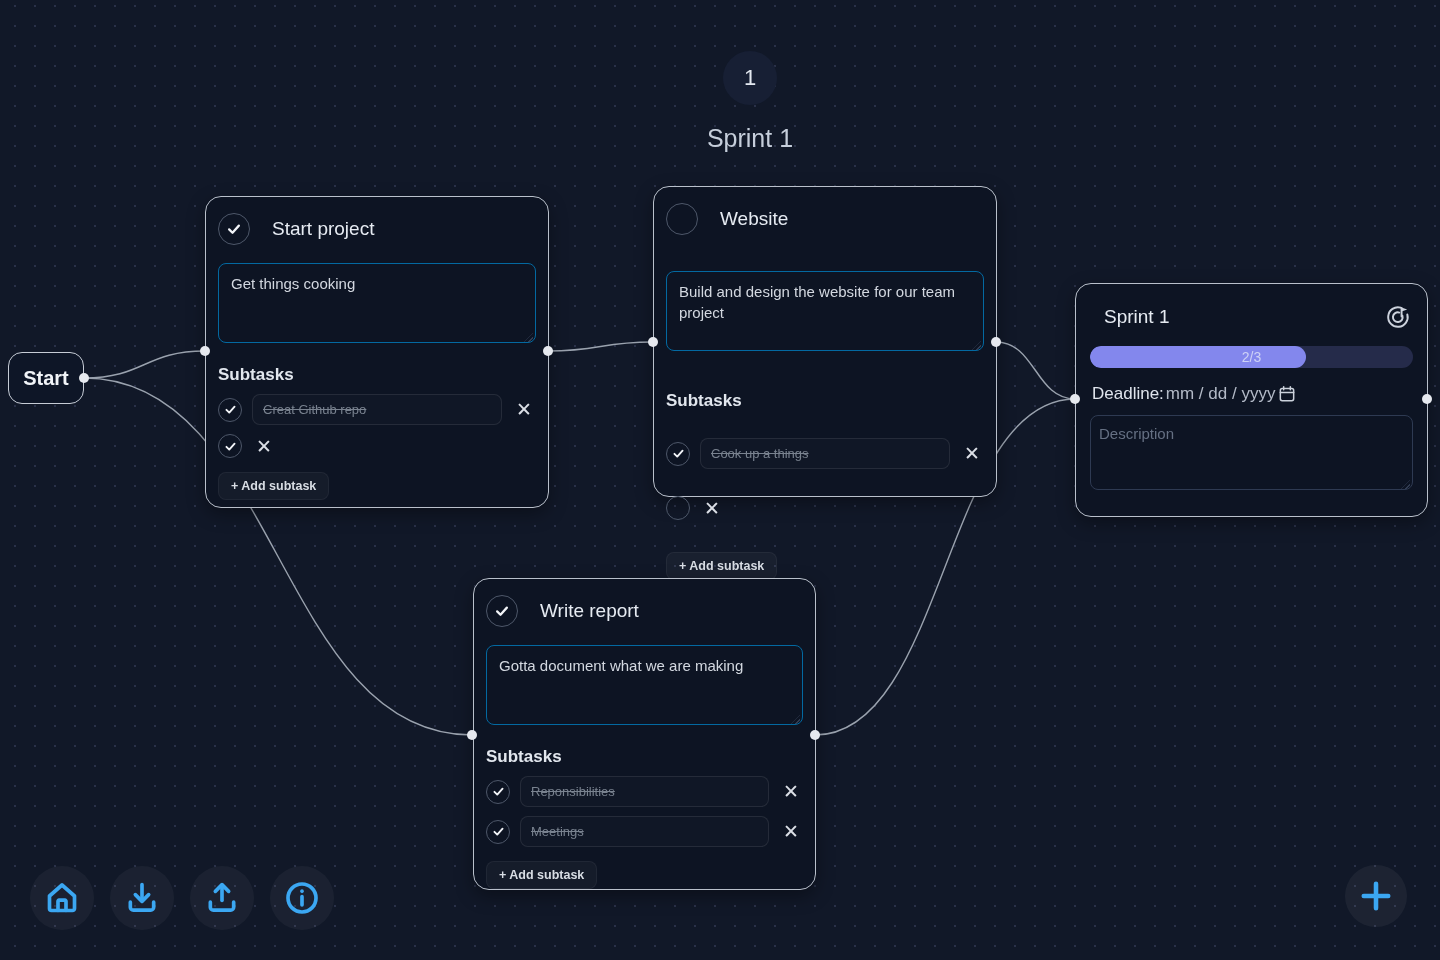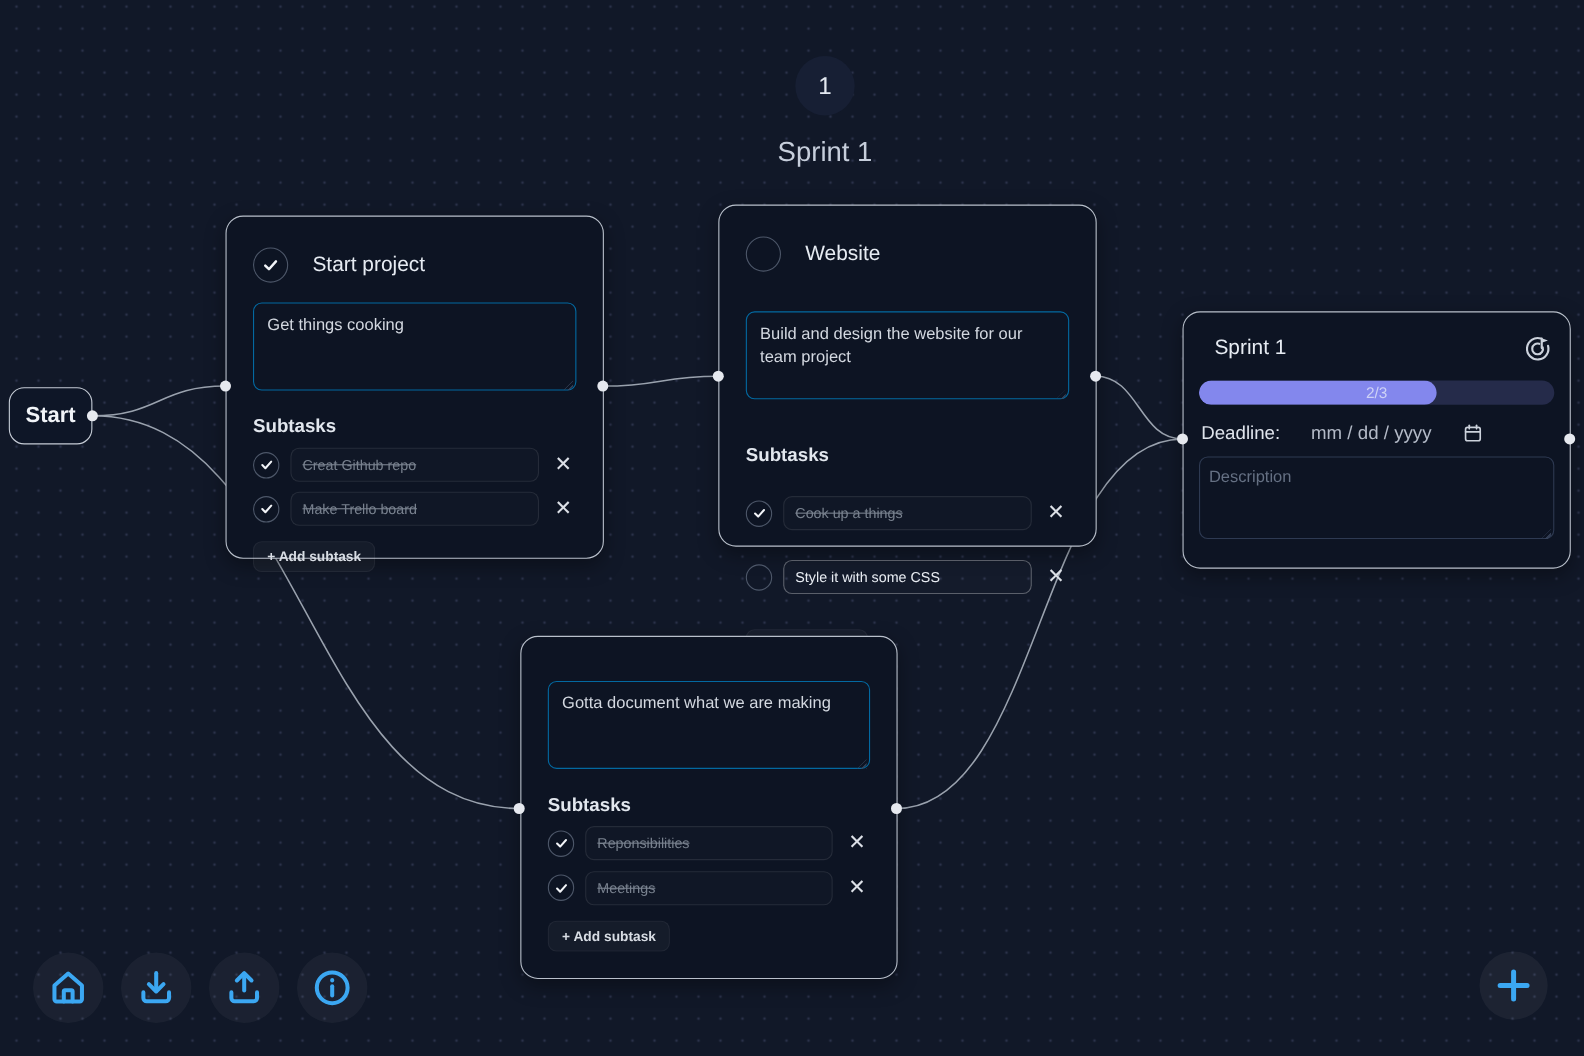"Start project" .card { padding: 24px -> 12px }
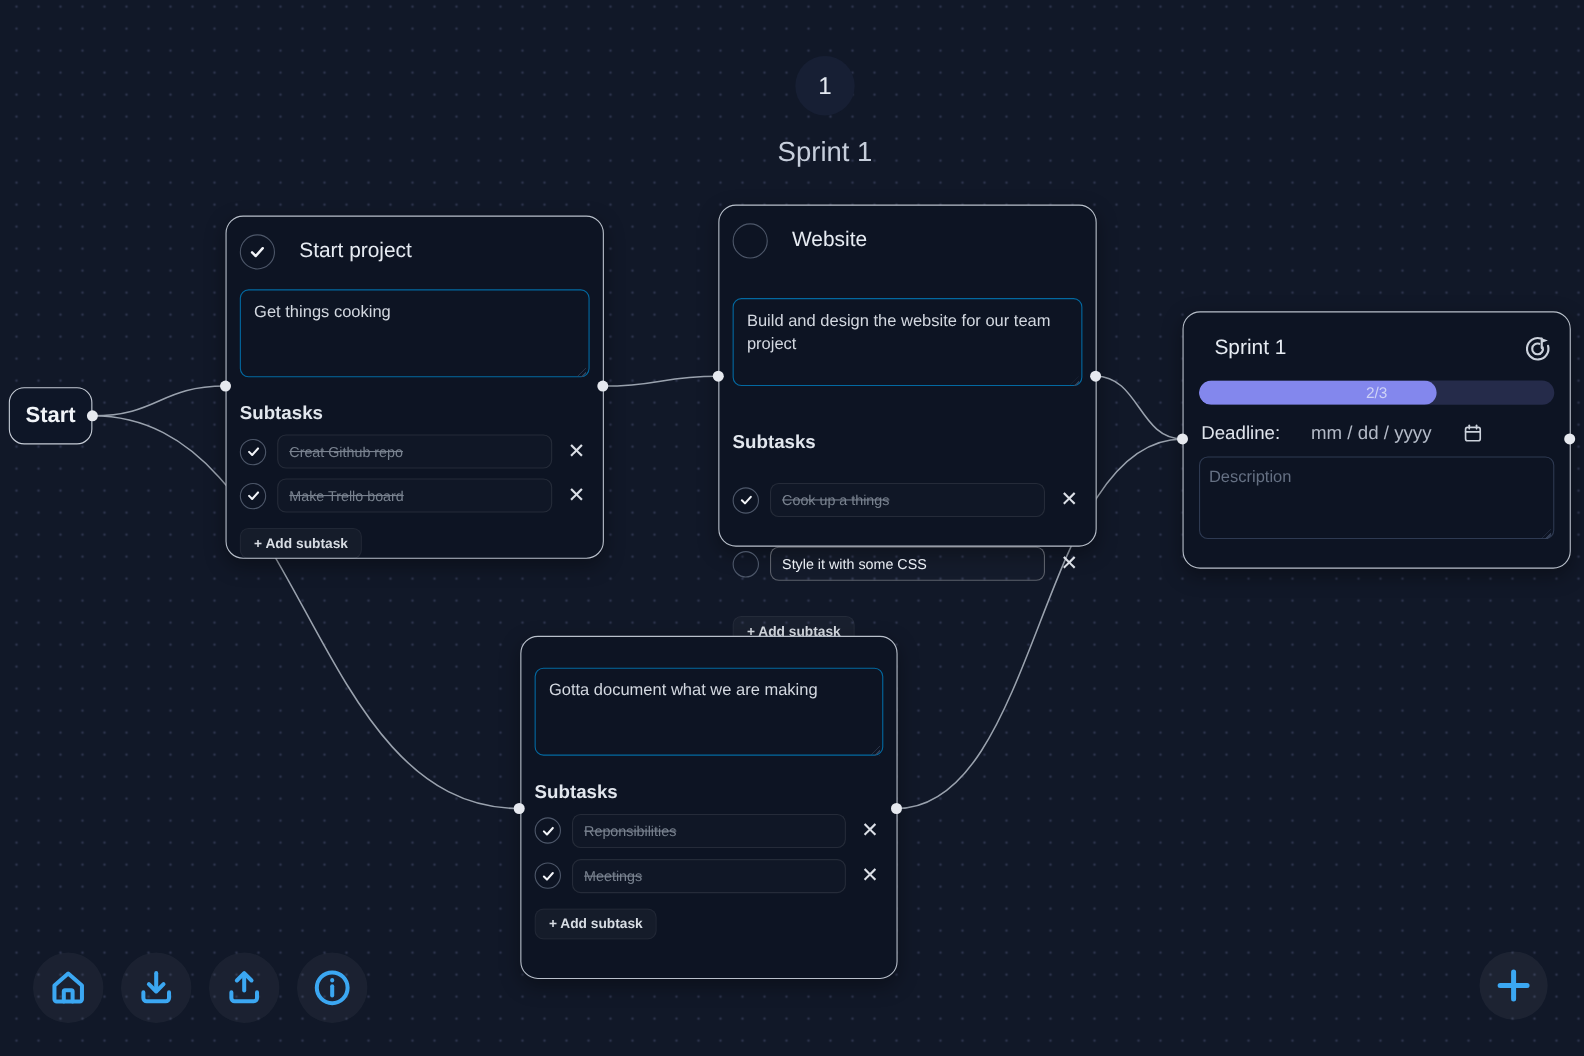"Deadline:" .deadline-row { gap: 28px -> 2px }
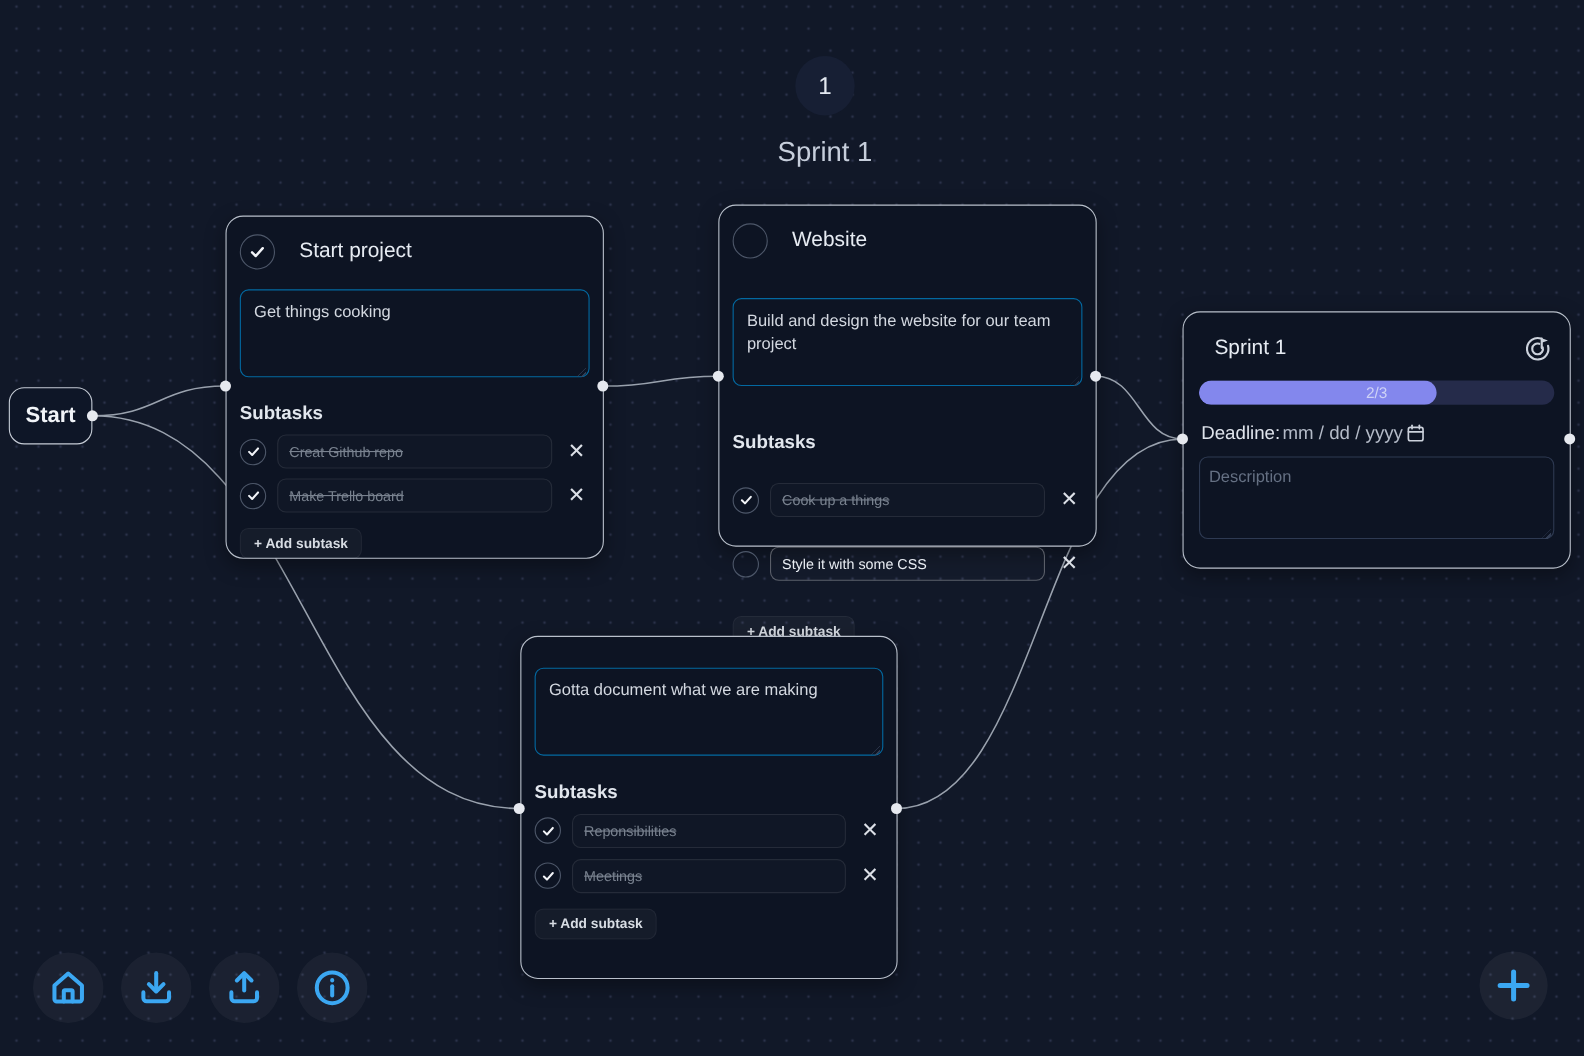"Make Trello board" div.subtask-input { html: <div> <span>Make Trello board</span> </div> -> none }
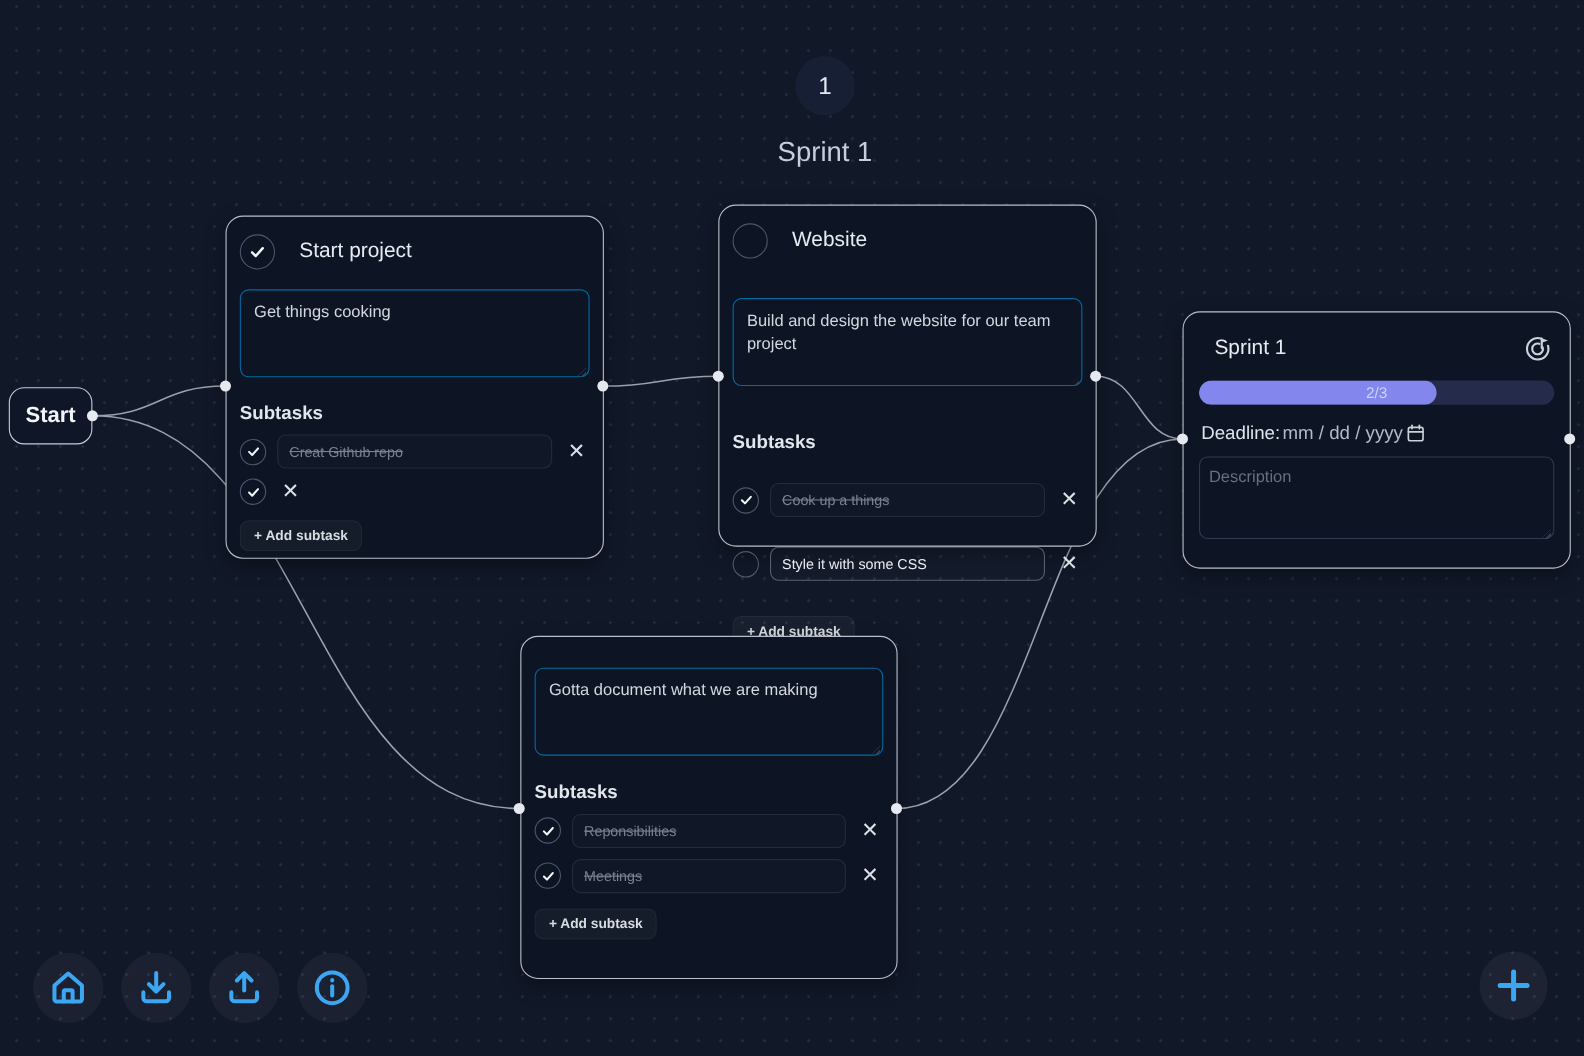"Style it with some CSS" div.subtask-input { html: <div> <span>Style it with some CSS</span> </div> -> none }
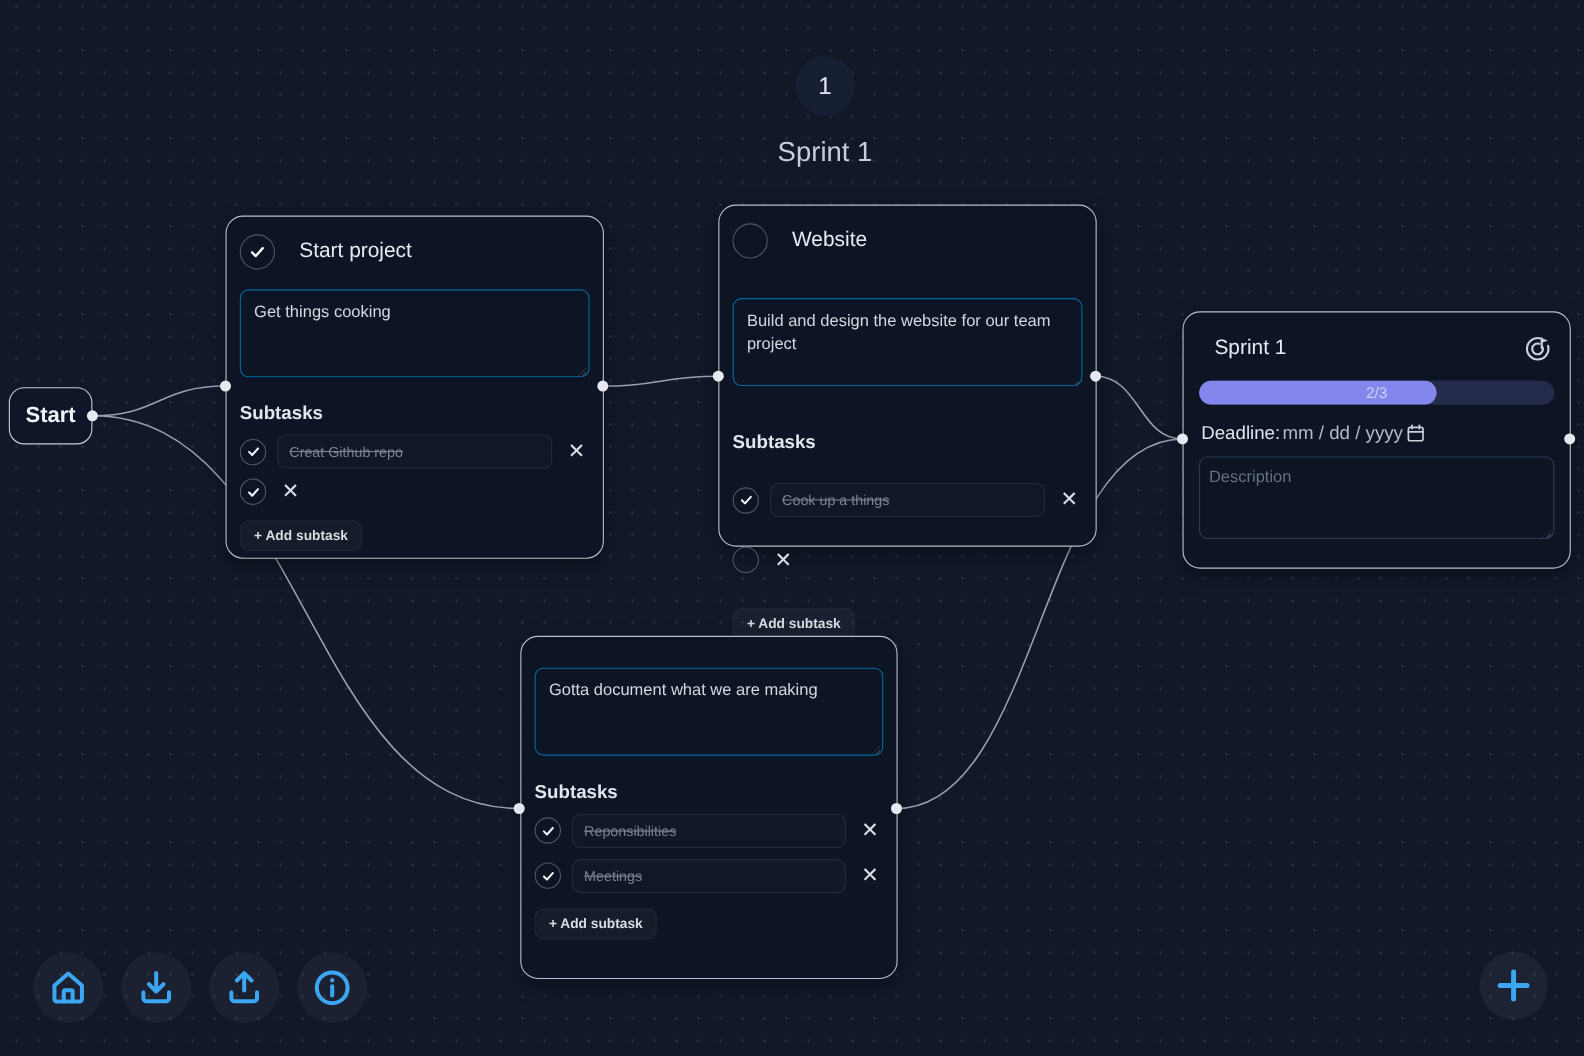"Write report" div.card-head { html: none -> <div> <div> <svg> <path></path> </svg> </div> <div>Write report</div> </div> }
